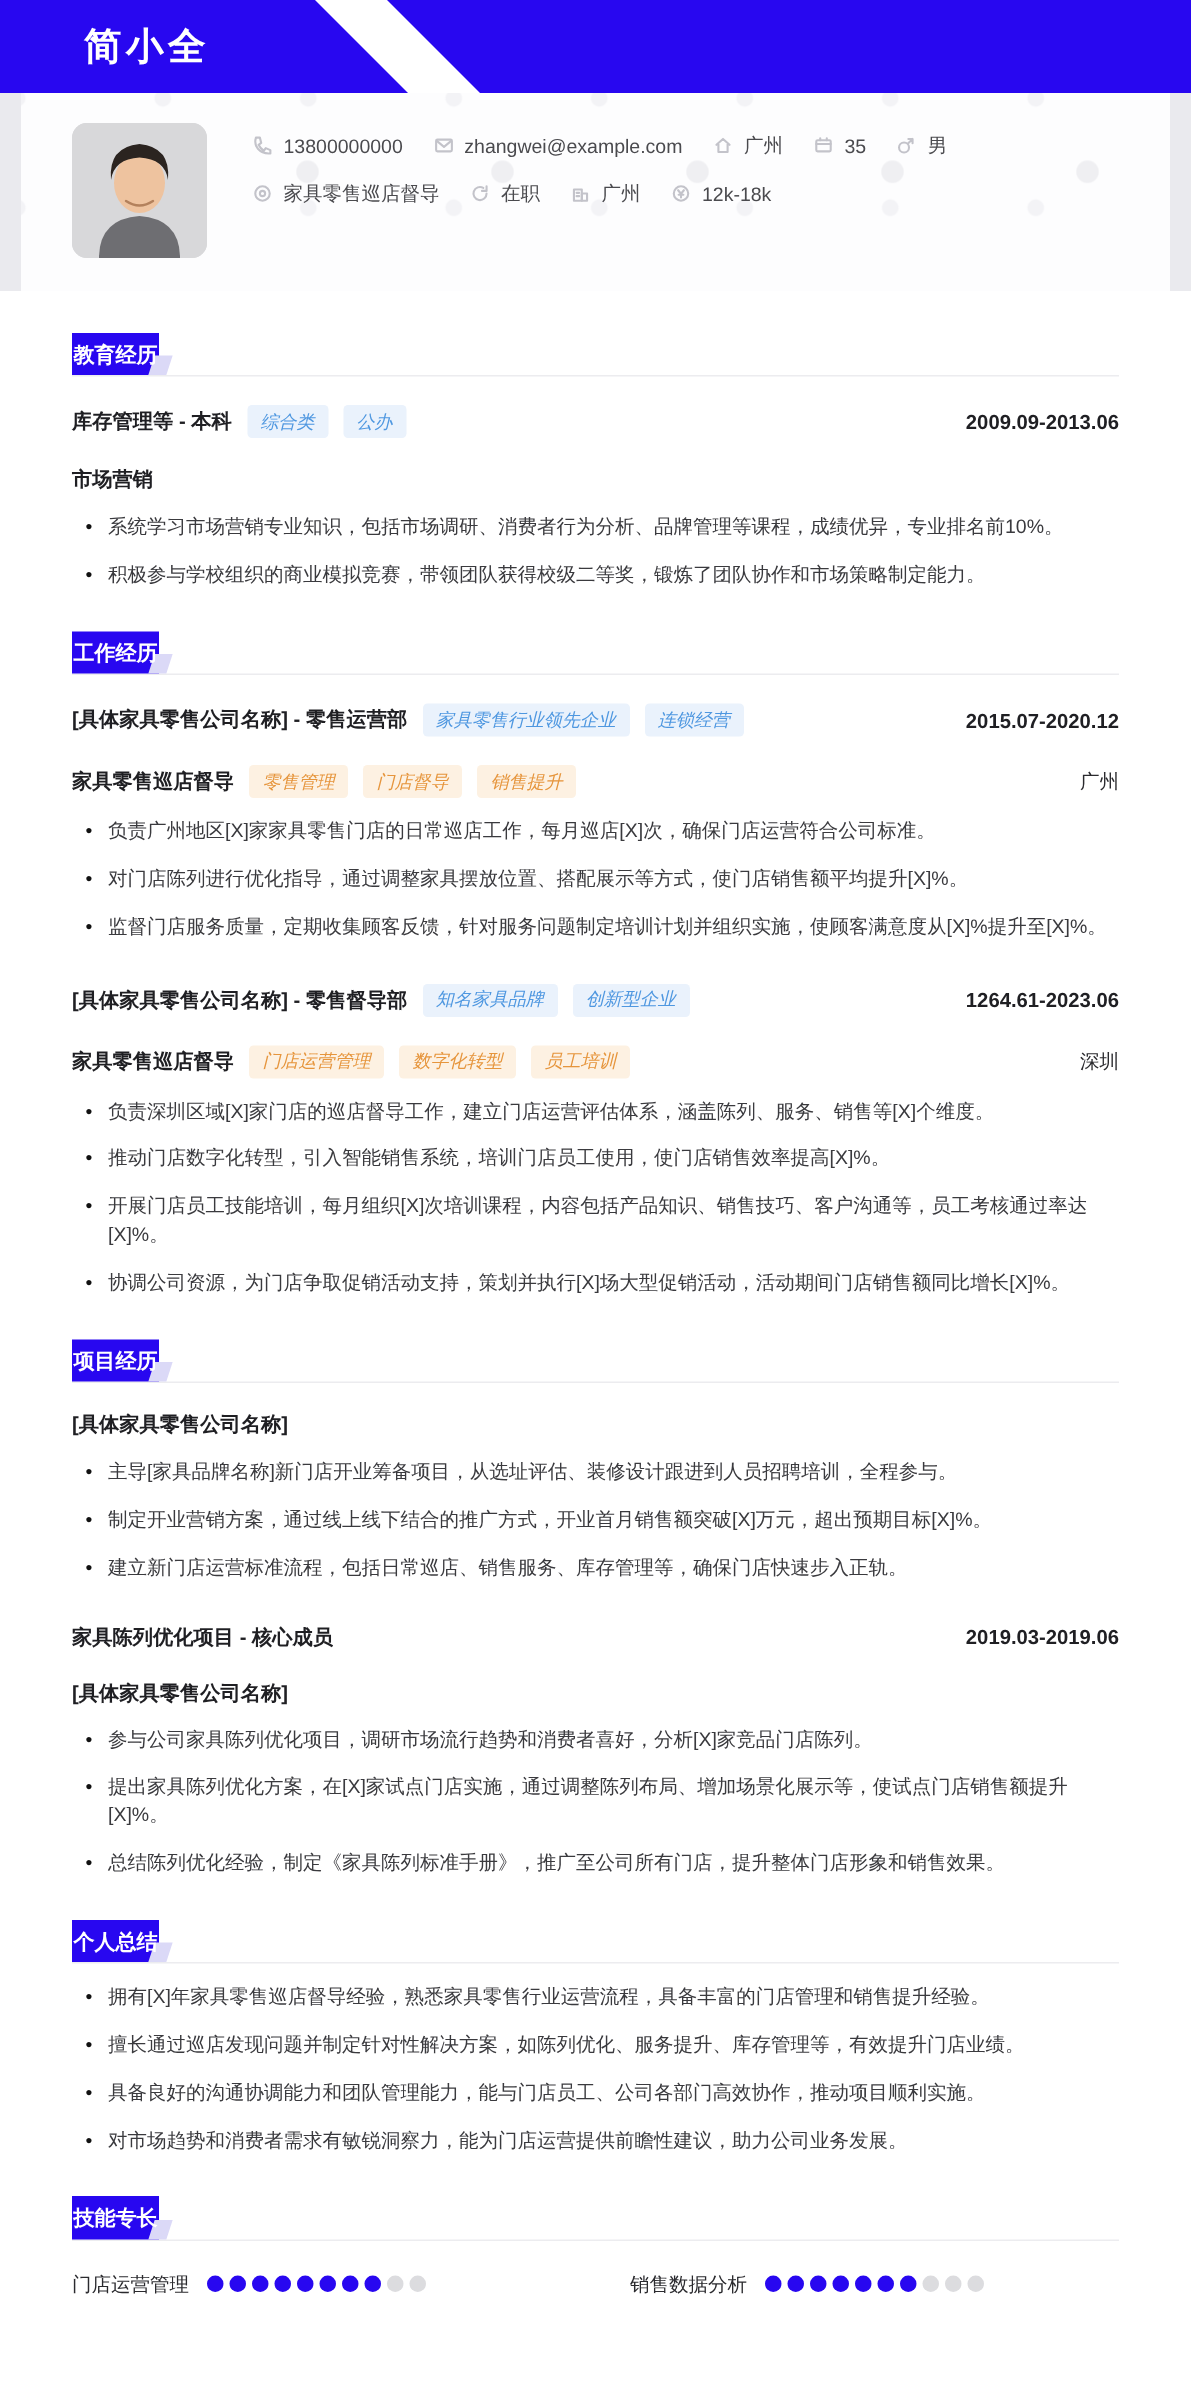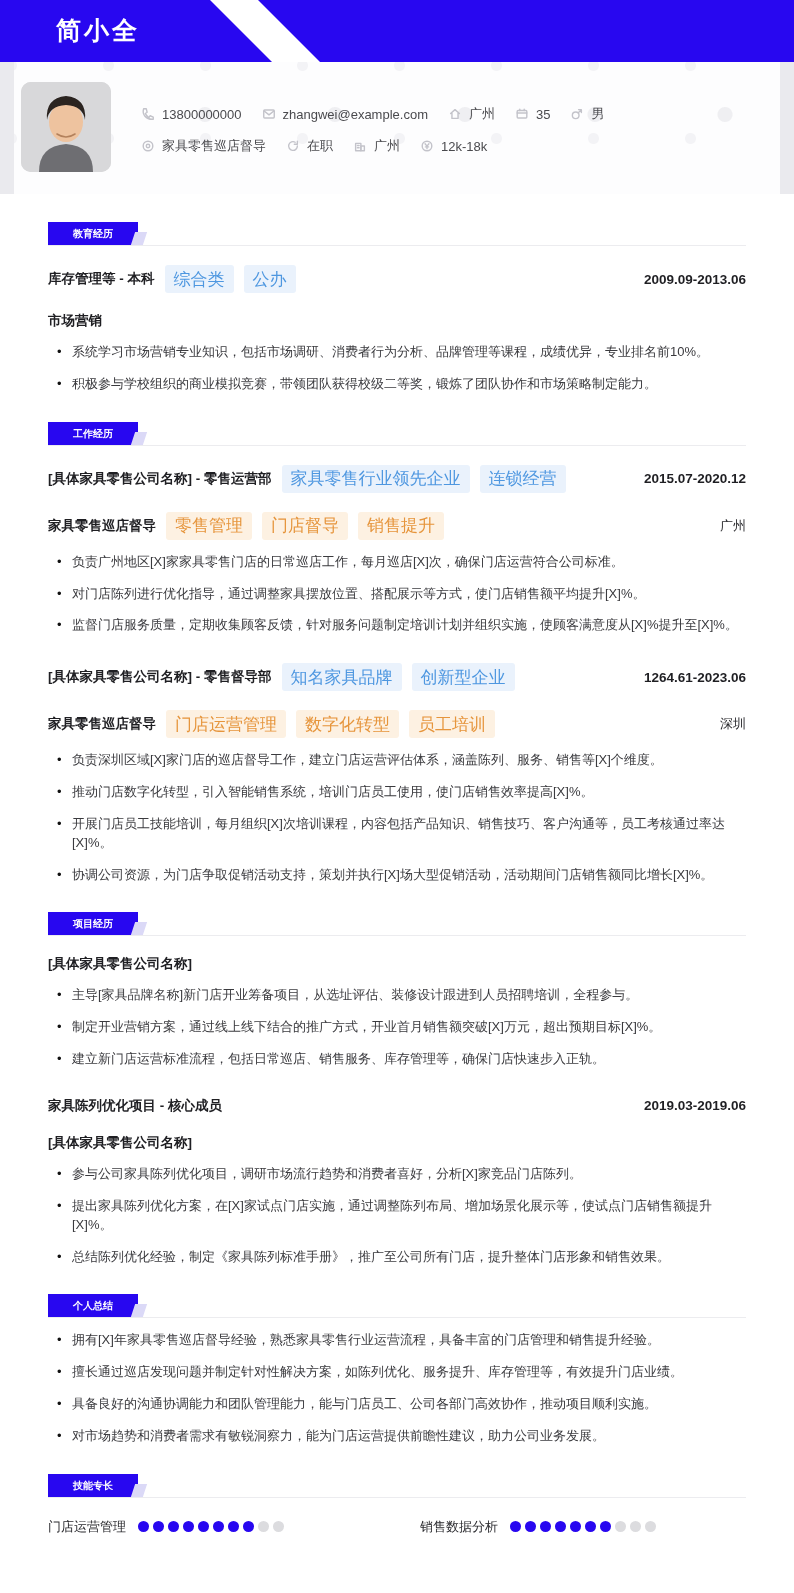"13800000000" .profile { align-items: center -> flex-start; padding: 20px 48px 22px 21px -> 20px 48px 22px 48px }
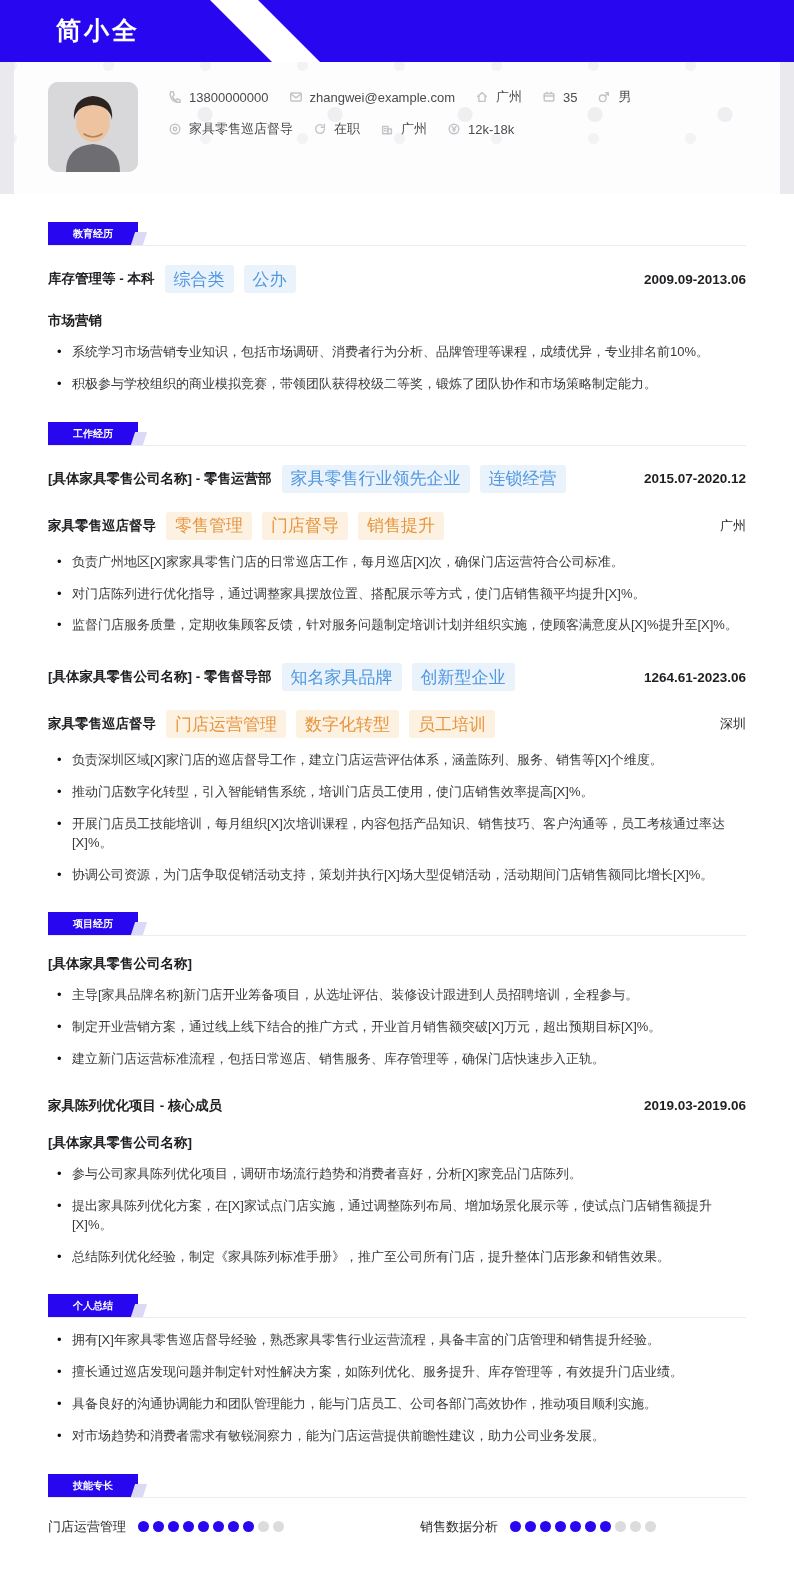"教育经历" .sec-badge { font-size: 10px -> 14px; padding: 5px 25px -> 5px 1px }
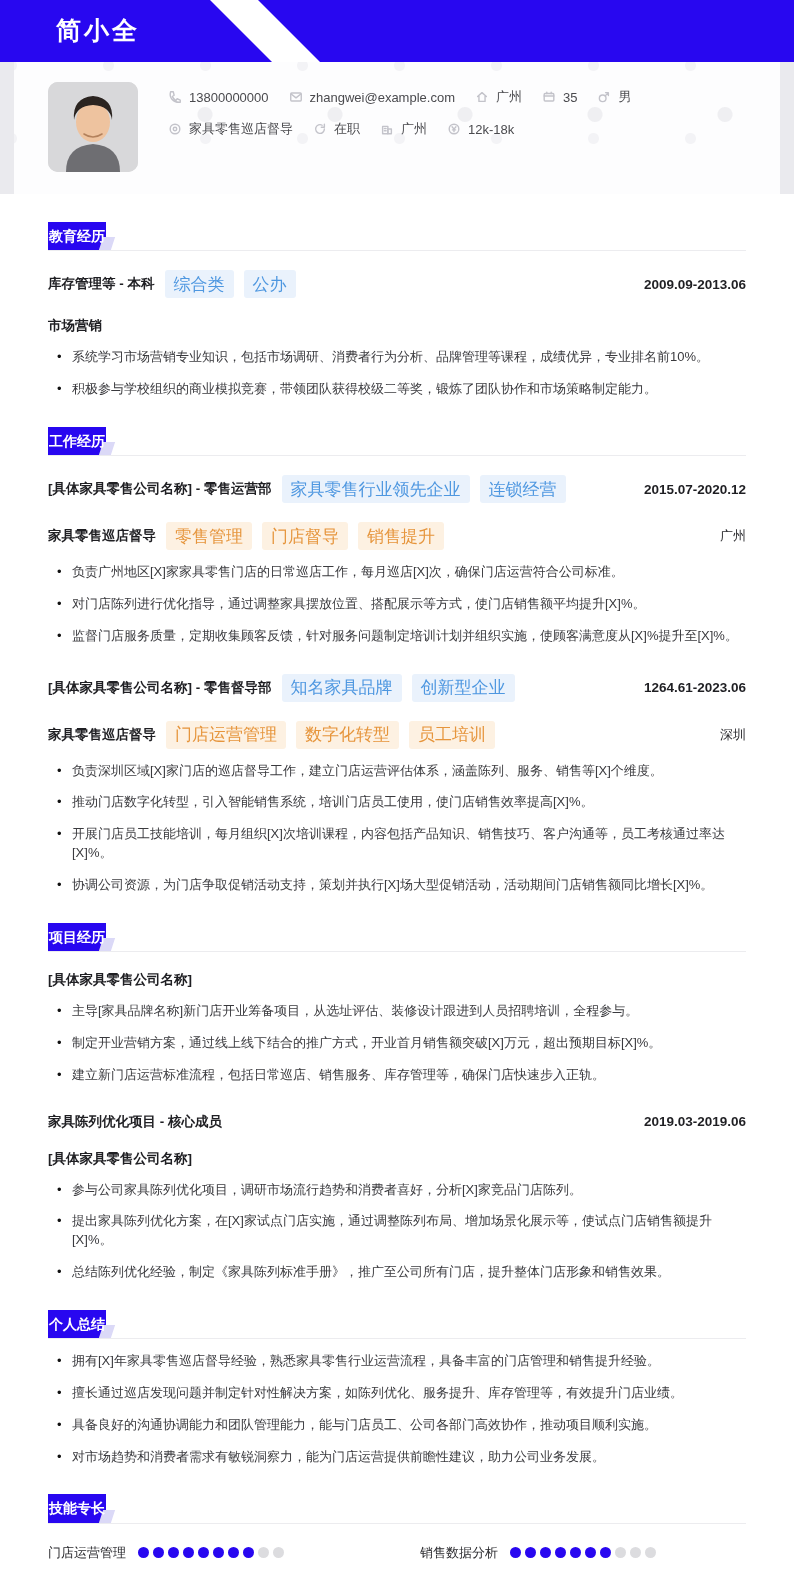"综合类" .tag { font-size: 17px -> 12px; font-style: none -> italic }
